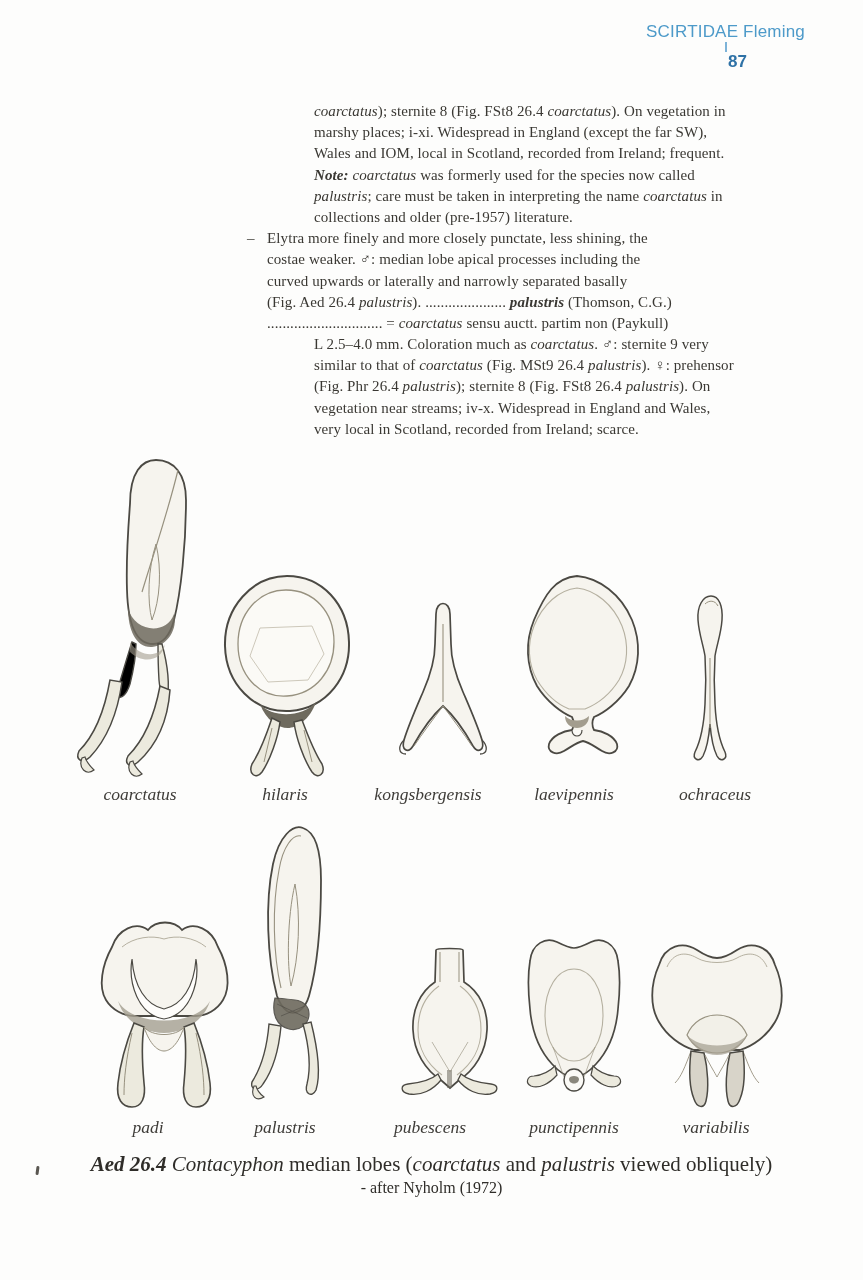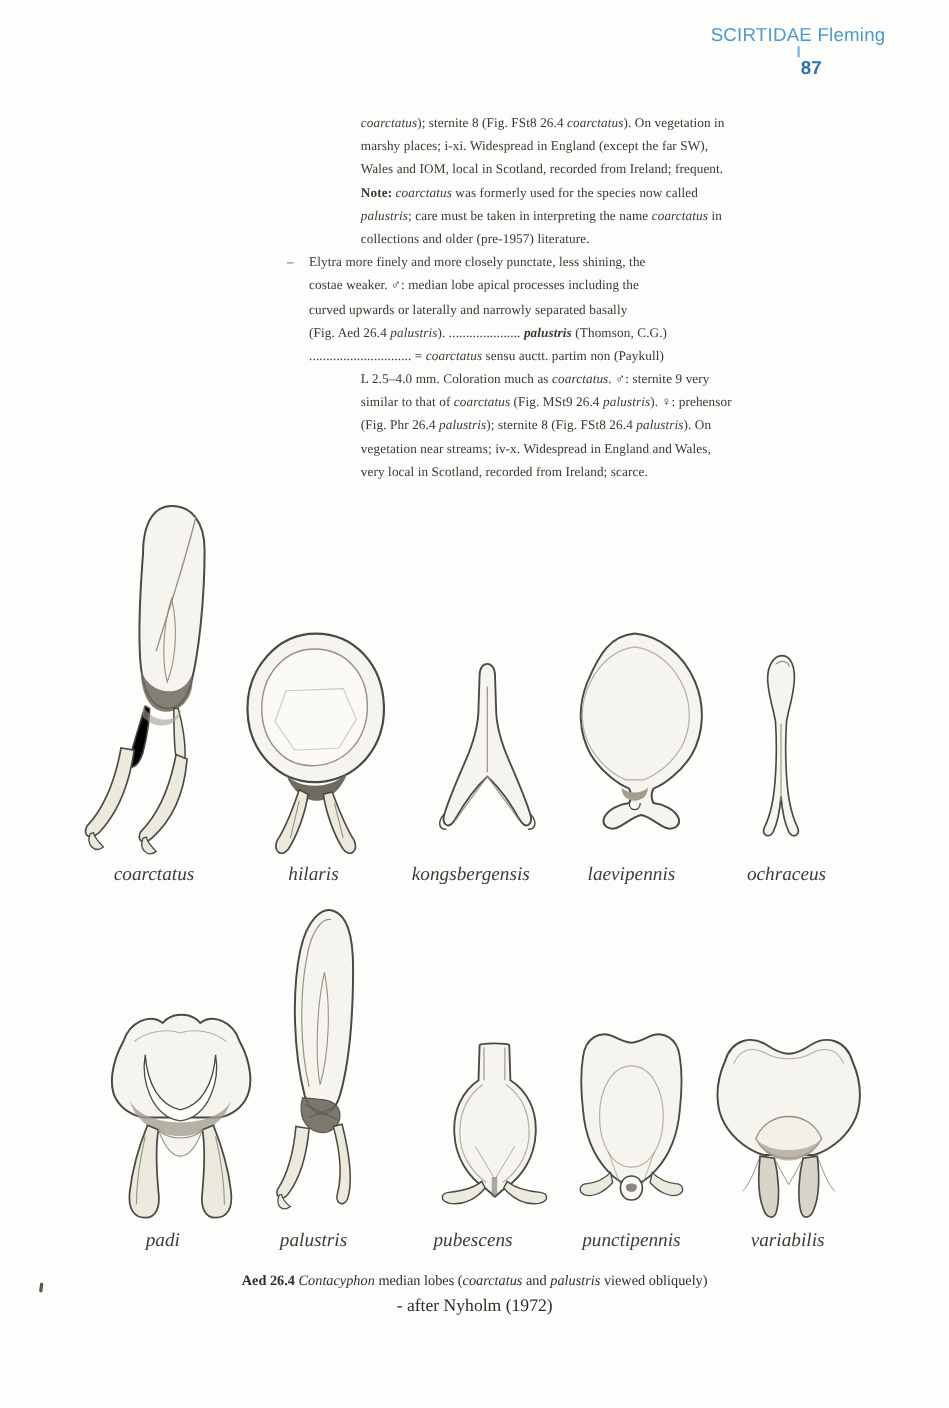"coarctatus); sternite 8 (Fig. FSt8" #textblocks { font-size: 12px -> 15px; left: 281px -> 267px }
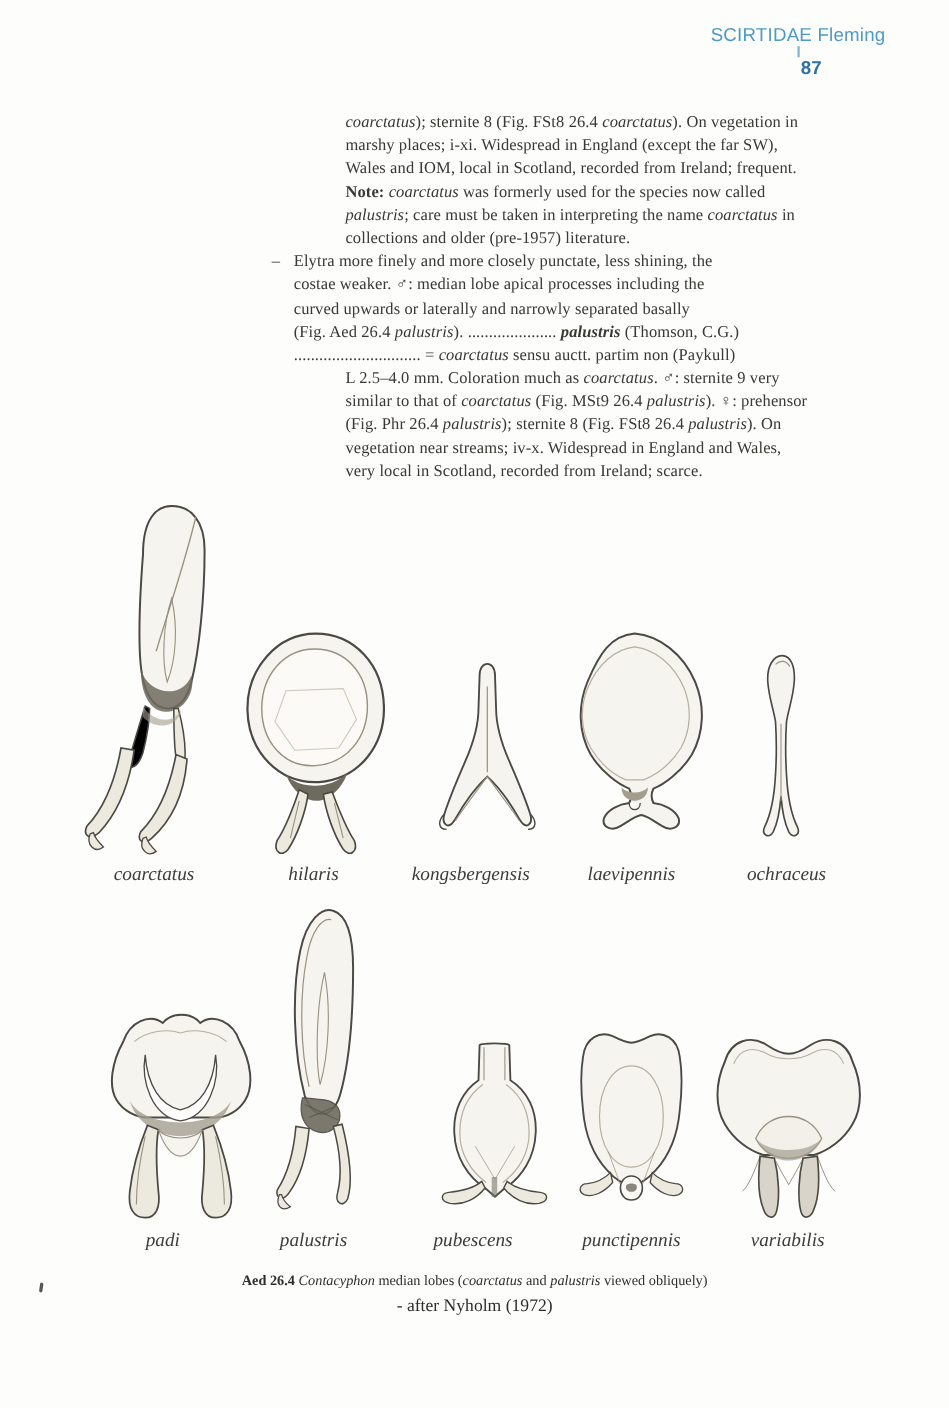"Note:" .bd { font-style: none -> italic }
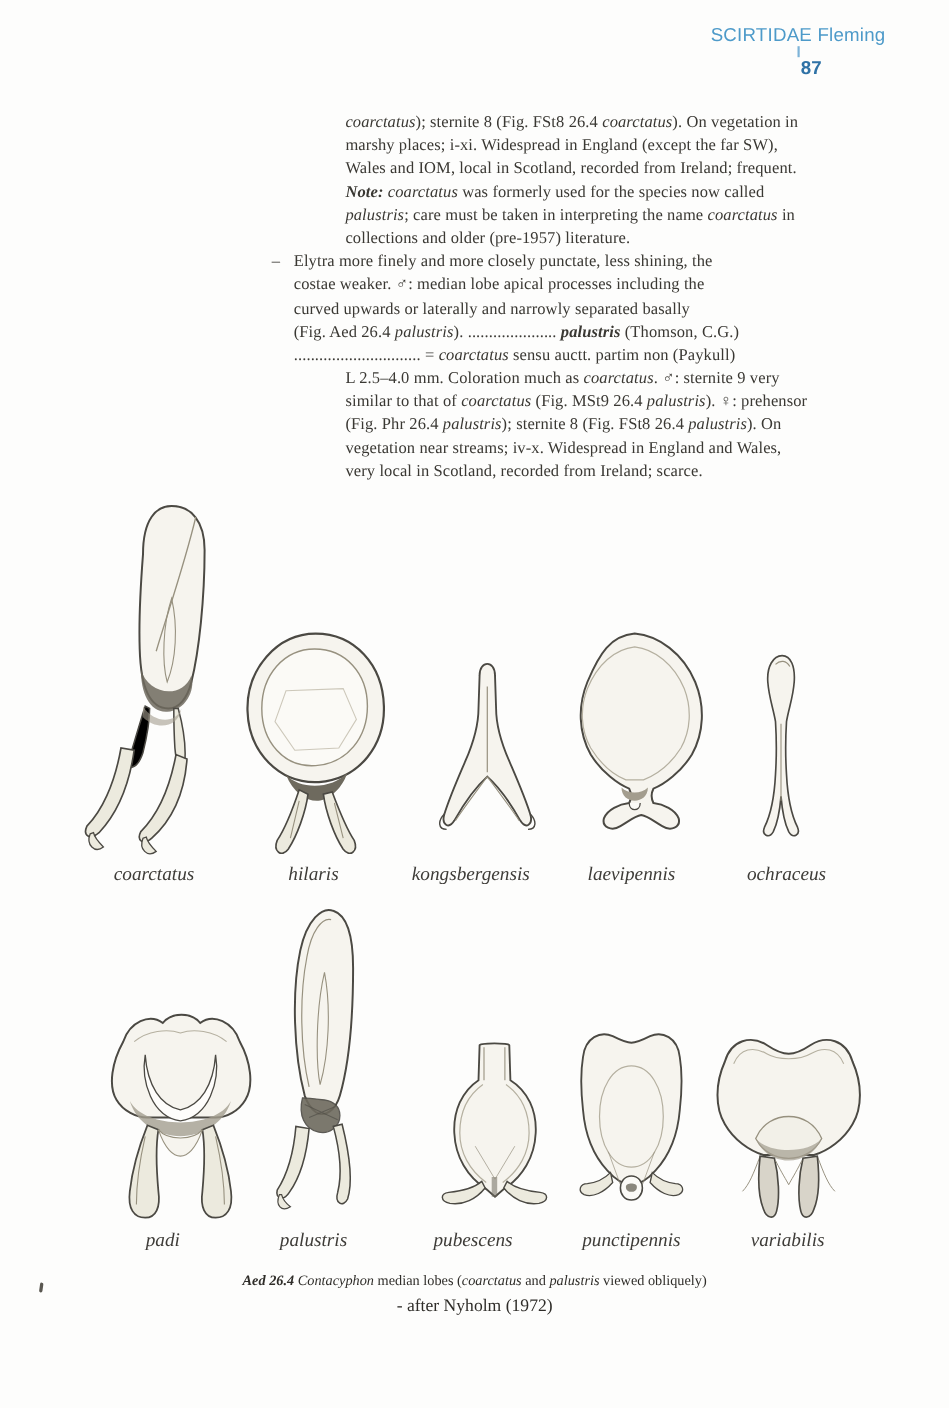"Aed 26.4 Contacyphon median lobes" #caption .cline1 { font-size: 13px -> 21px }
